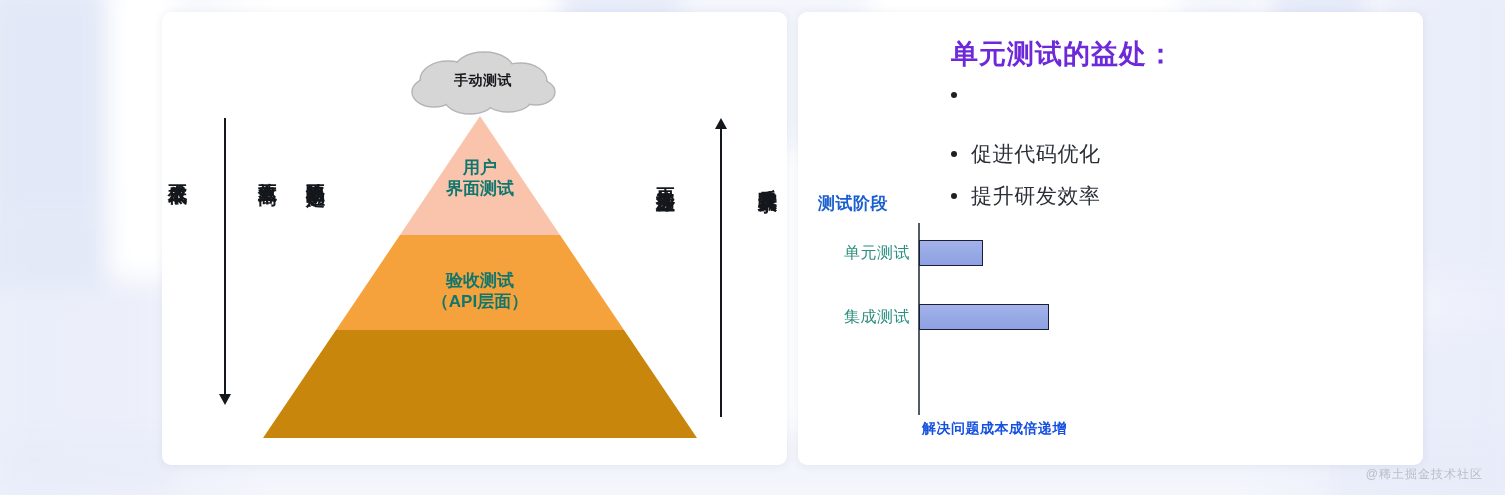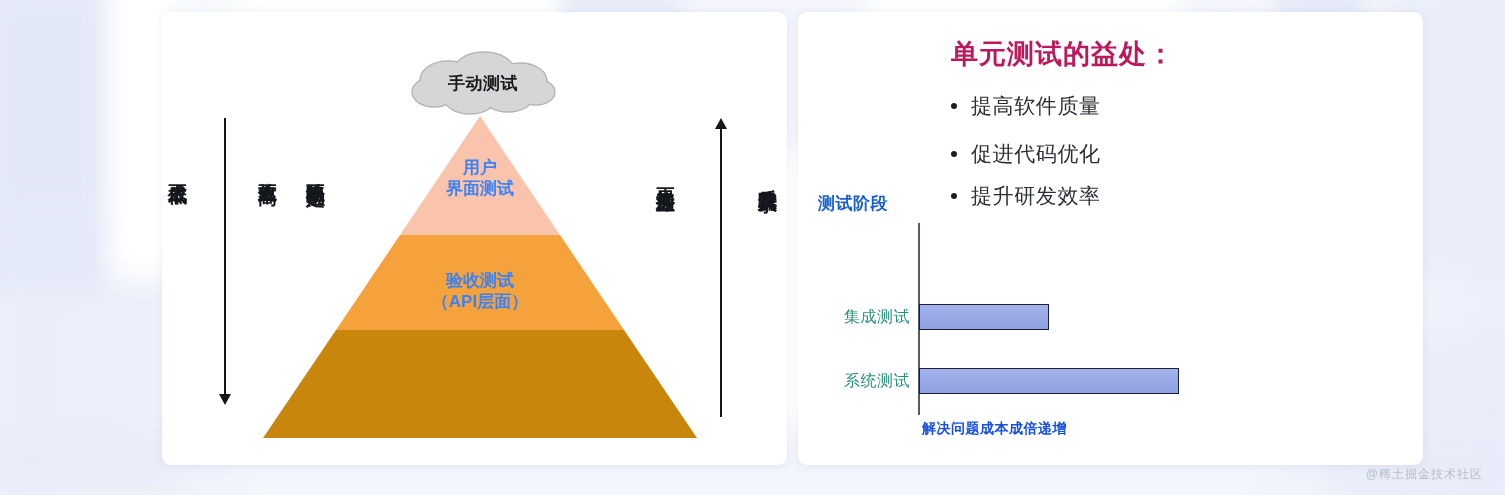"单元测试的益处：" #benefits-title { color: #be185d -> #6d28d9 }
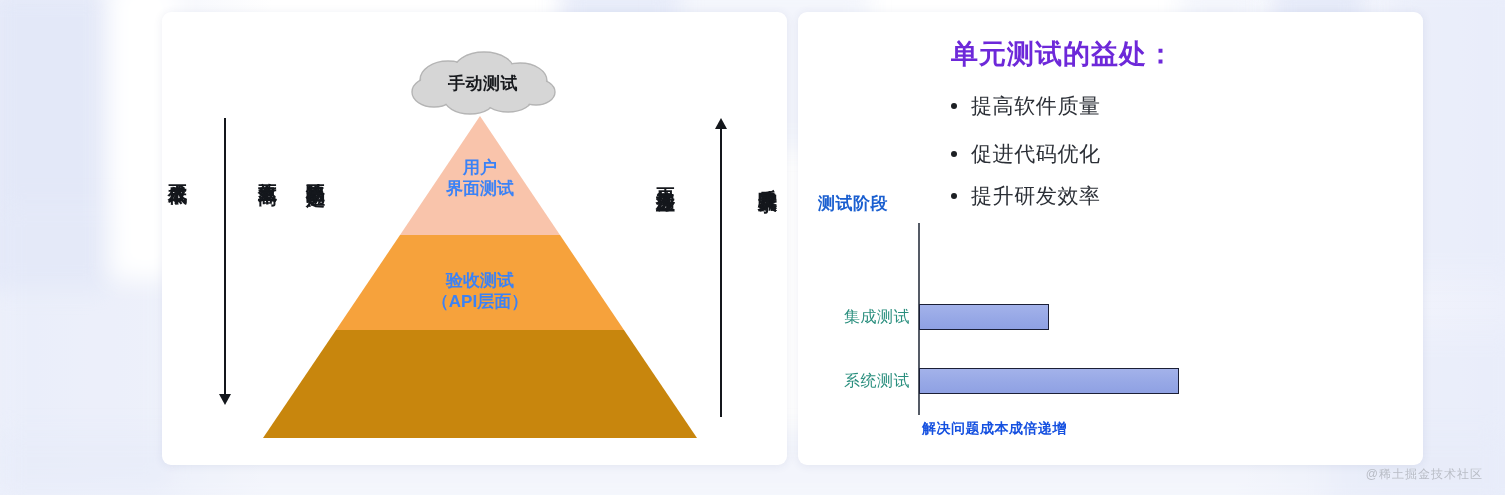"手动测试" #cloud-label { font-size: 17px -> 14px }
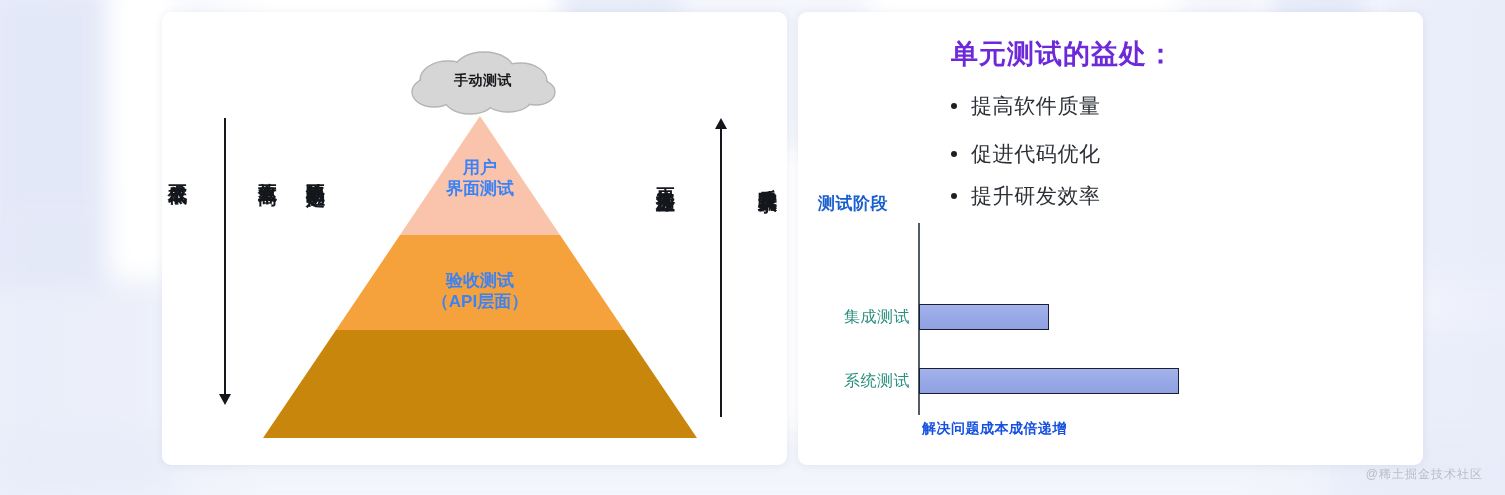"提高软件质量" span.benefit-text { html: <span>提高软件质量</span> -> none }
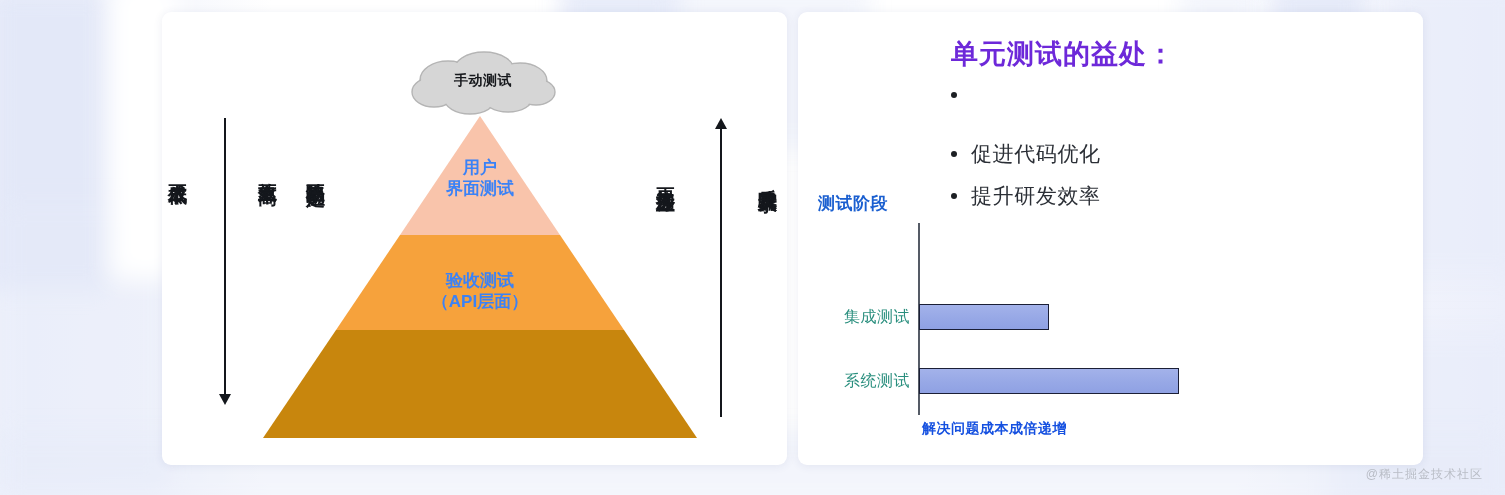"用户" .pyr-label { color: #3b82f6 -> #0f766e }
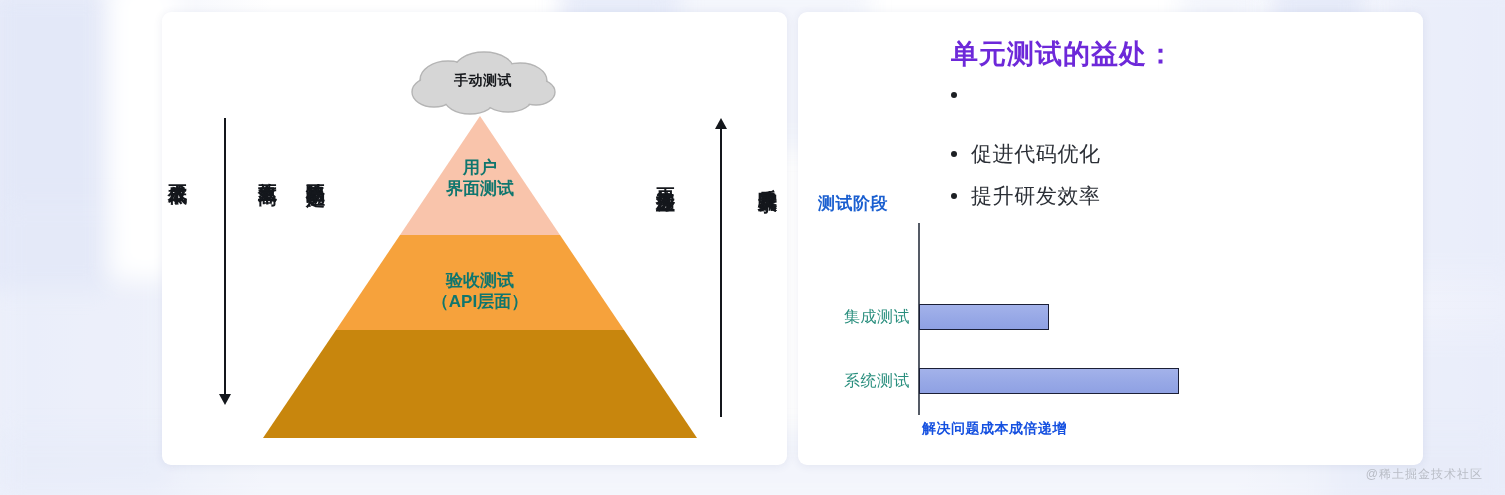"单元测试" div.bar-row { html: none -> <div> <span>单元测试</span> <span></span> </div> }
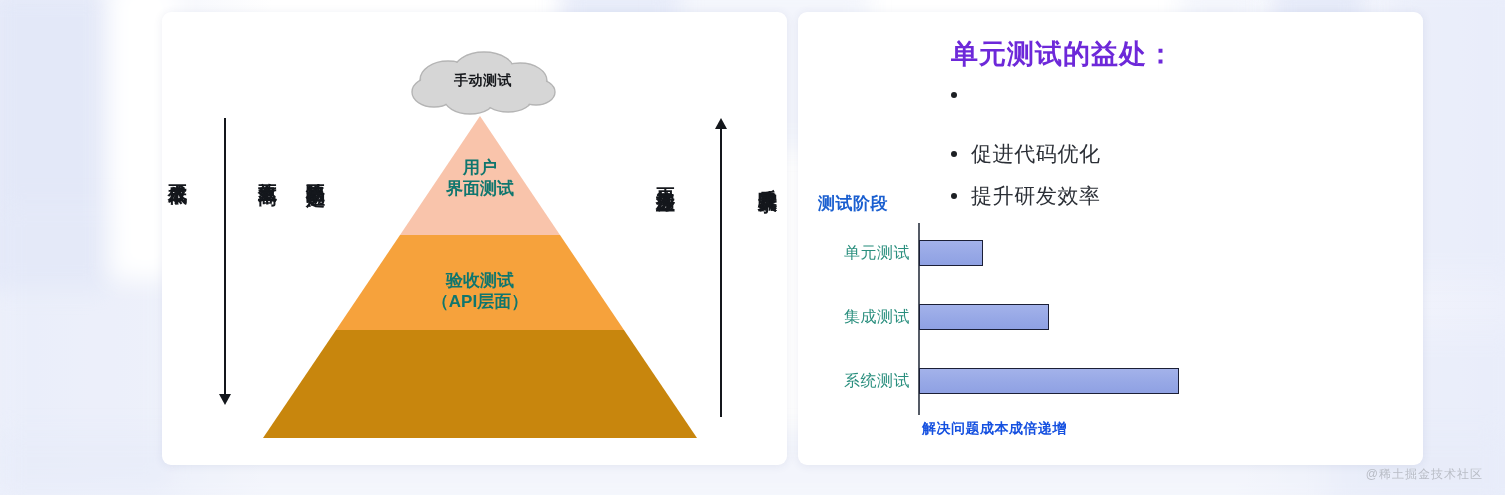"系统测试" div.bar-row { html: <div> <span>系统测试</span> <span></span> </div> -> none }
